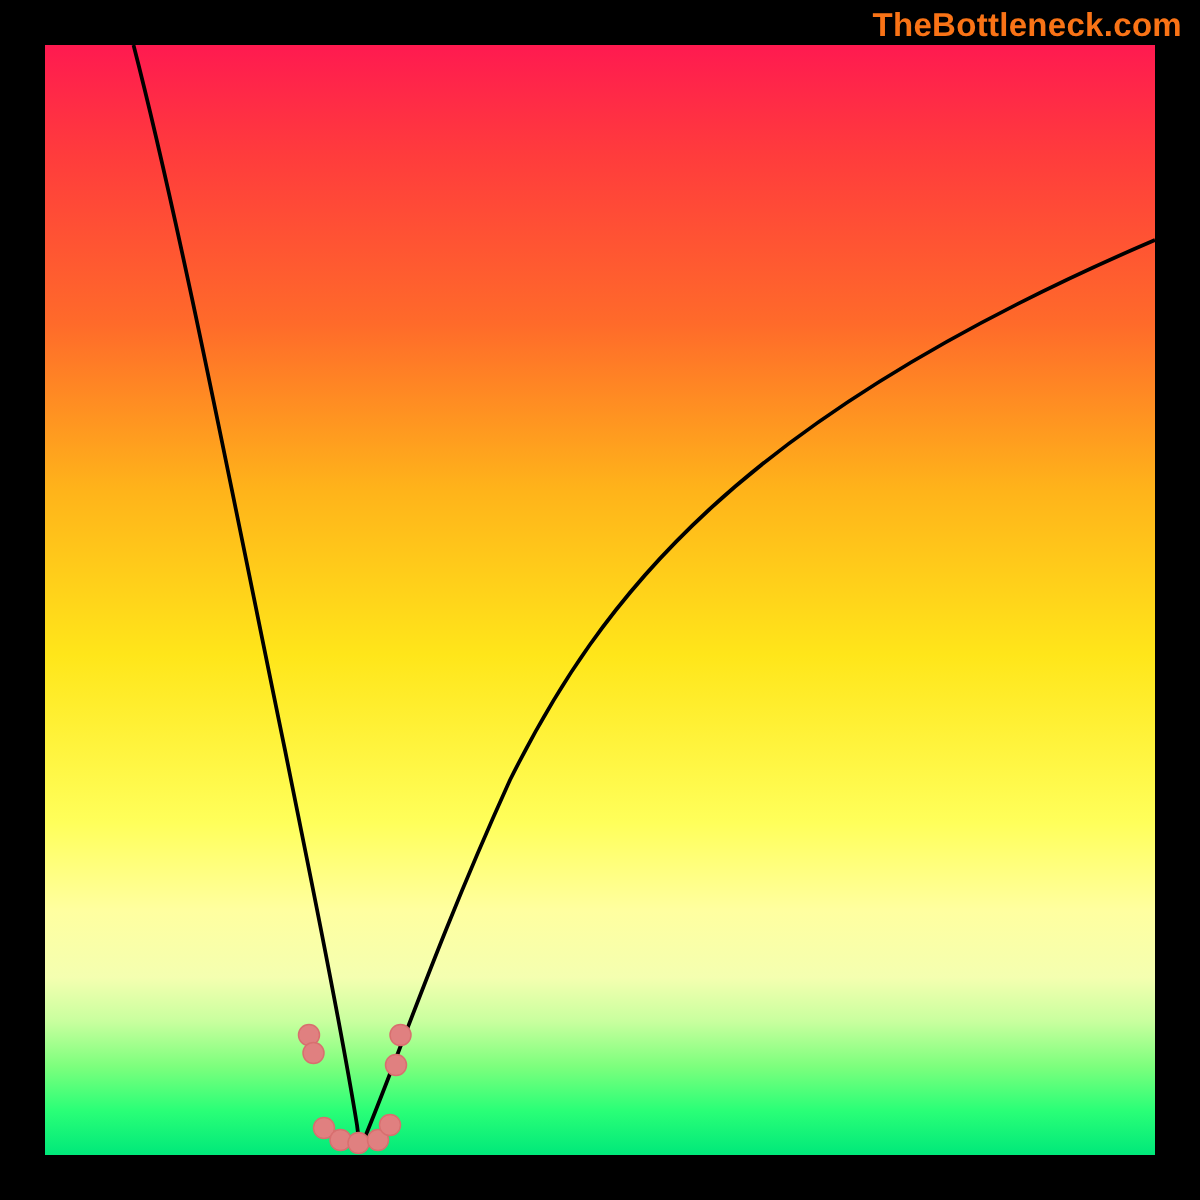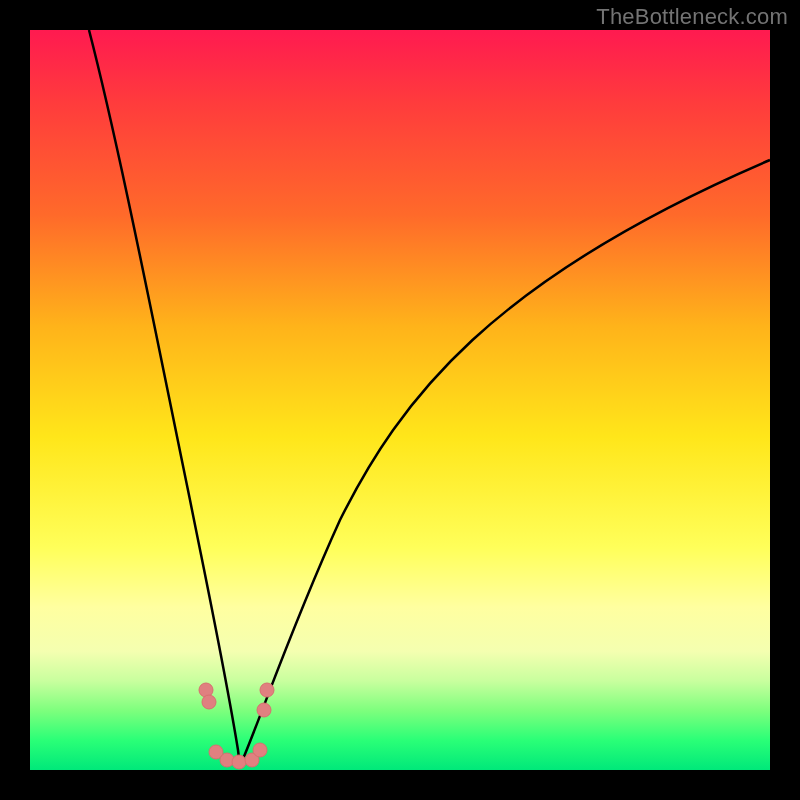"TheBottleneck.com" .watermark { color: #737373 -> #f97316; font-weight: 400 -> 700 }
